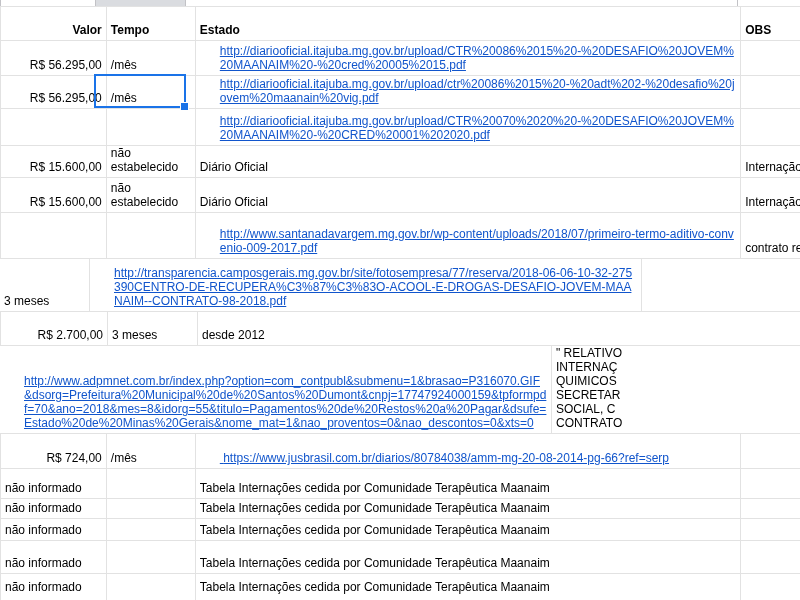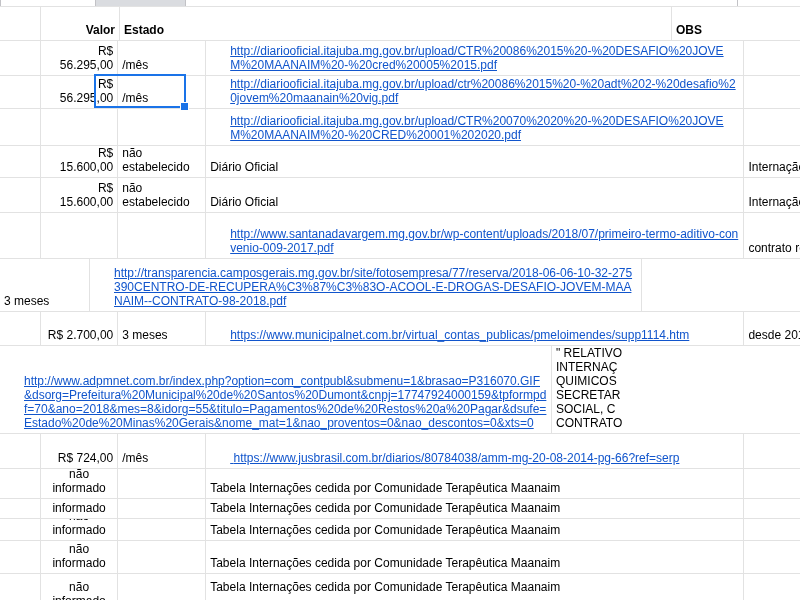"Valor" .c-valor { margin-left: 40px -> none; width: 80px -> 108px }
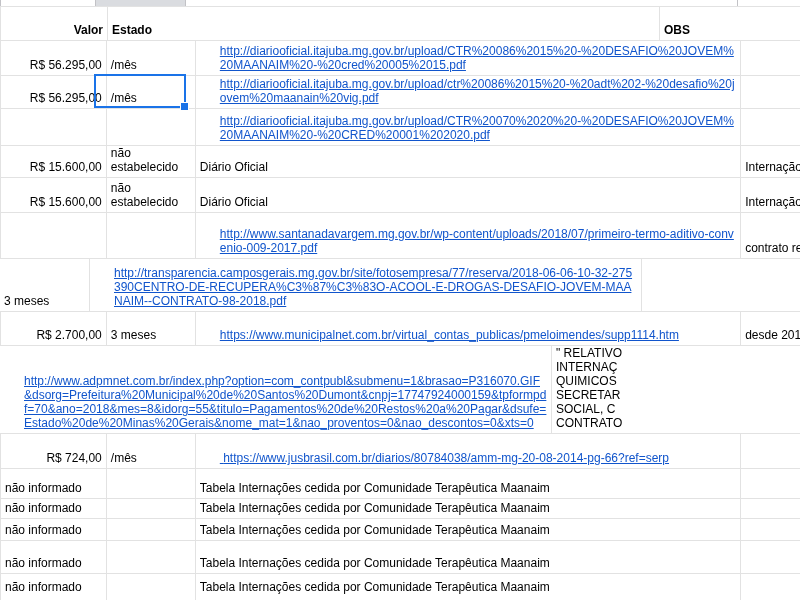"Tempo" div.cell { html: none -> <div> <span>Tempo</span> </div> }
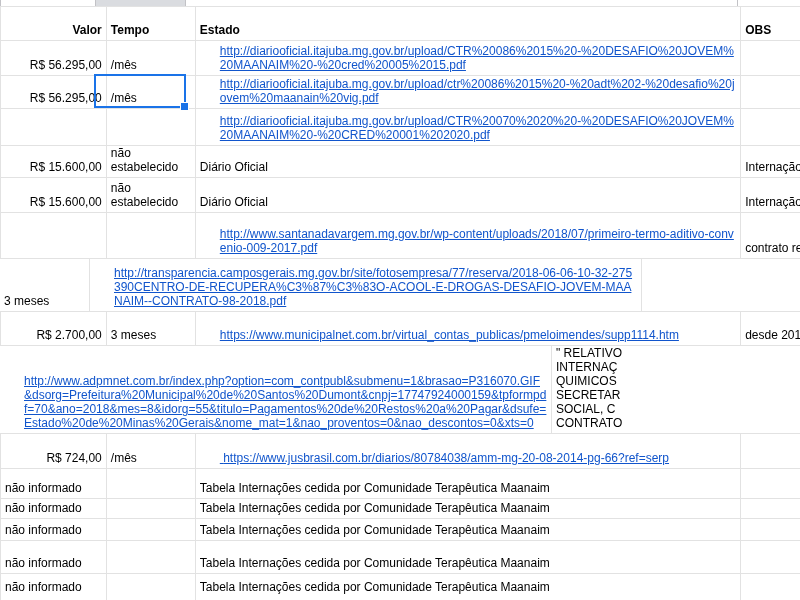"https://www.municipalnet.com.br/virtual_" div.cell { html: <div> <a>https://www.municipalnet.com.br/virtual_contas_publicas/pmeloimendes/supp1114.htm</a> </div> -> none }
